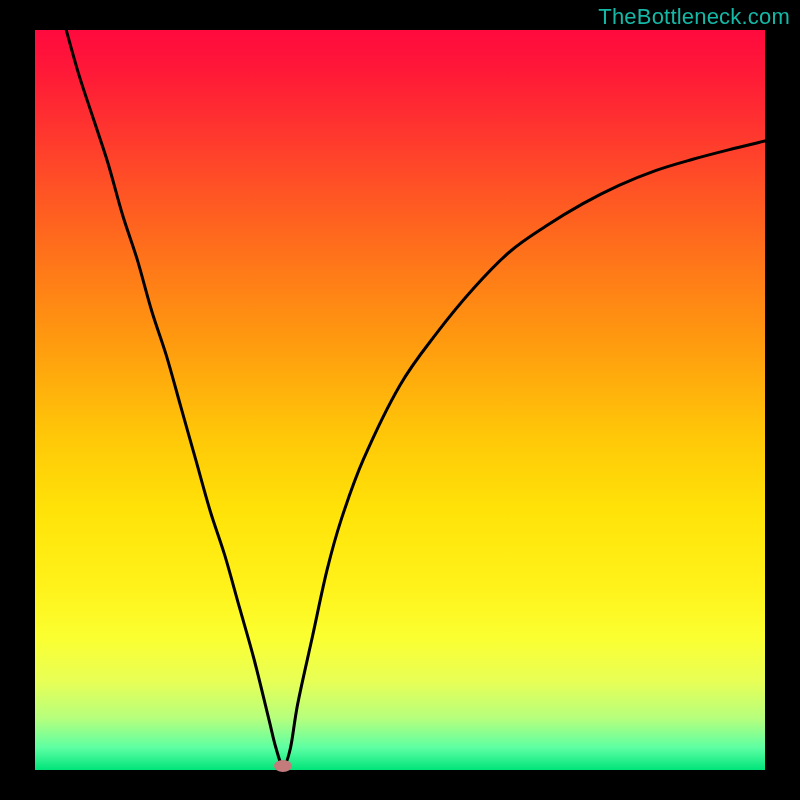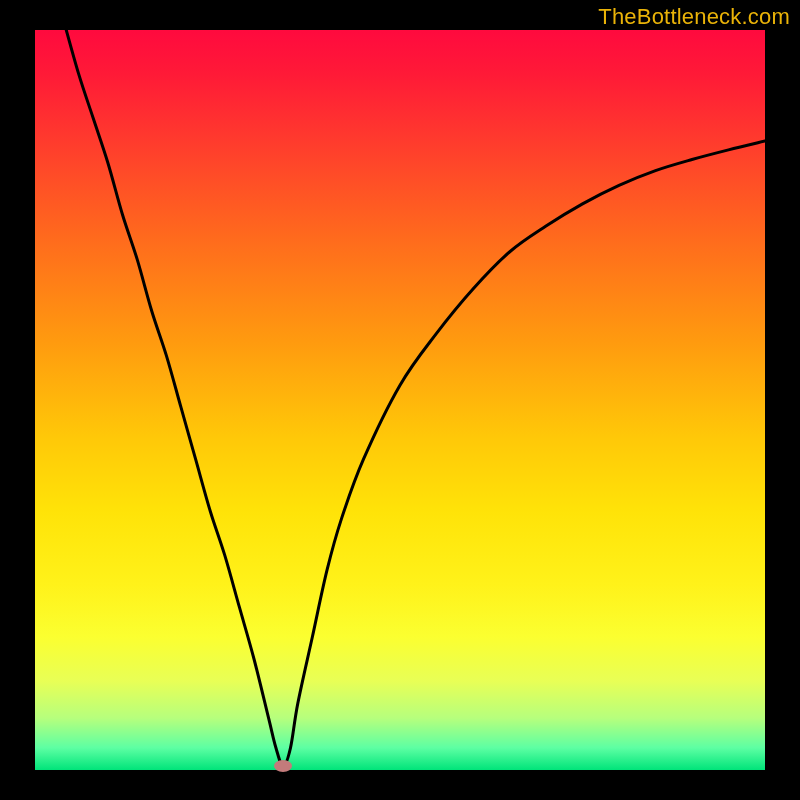"TheBottleneck.com" .watermark { color: #eab308 -> #14b8a6 }
